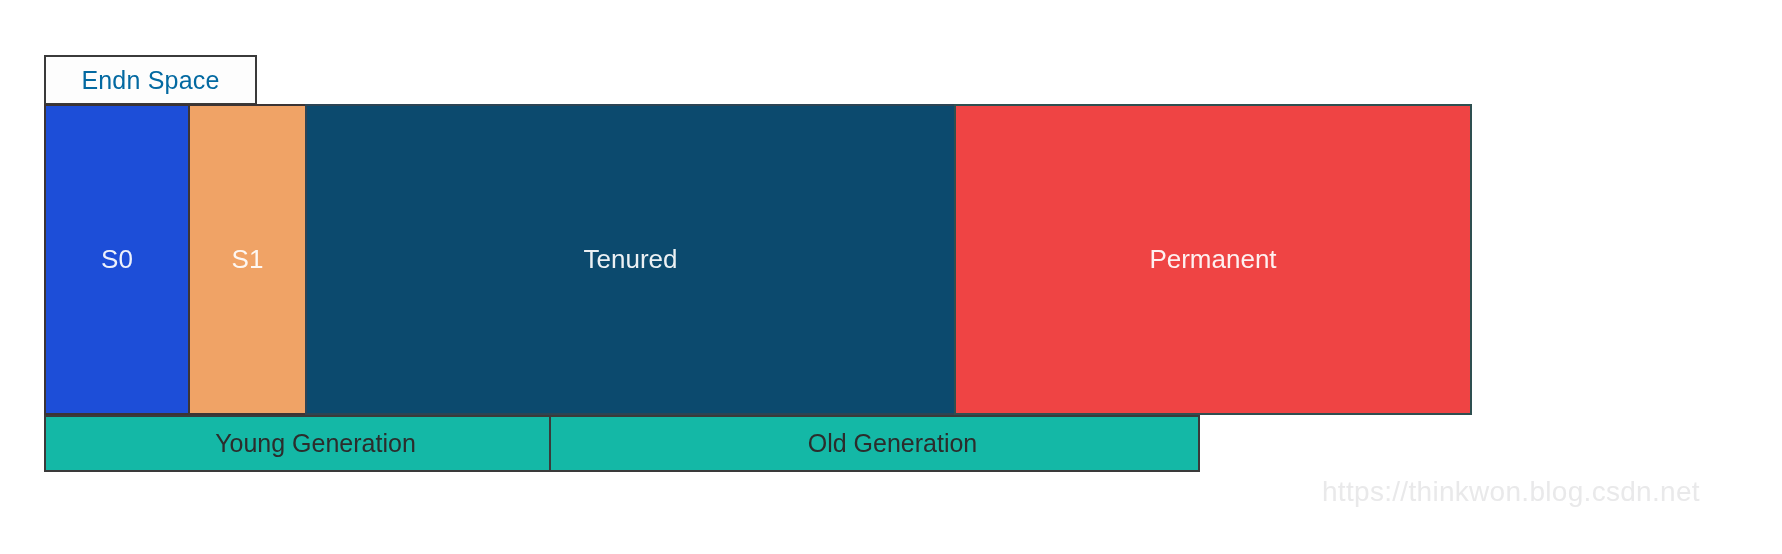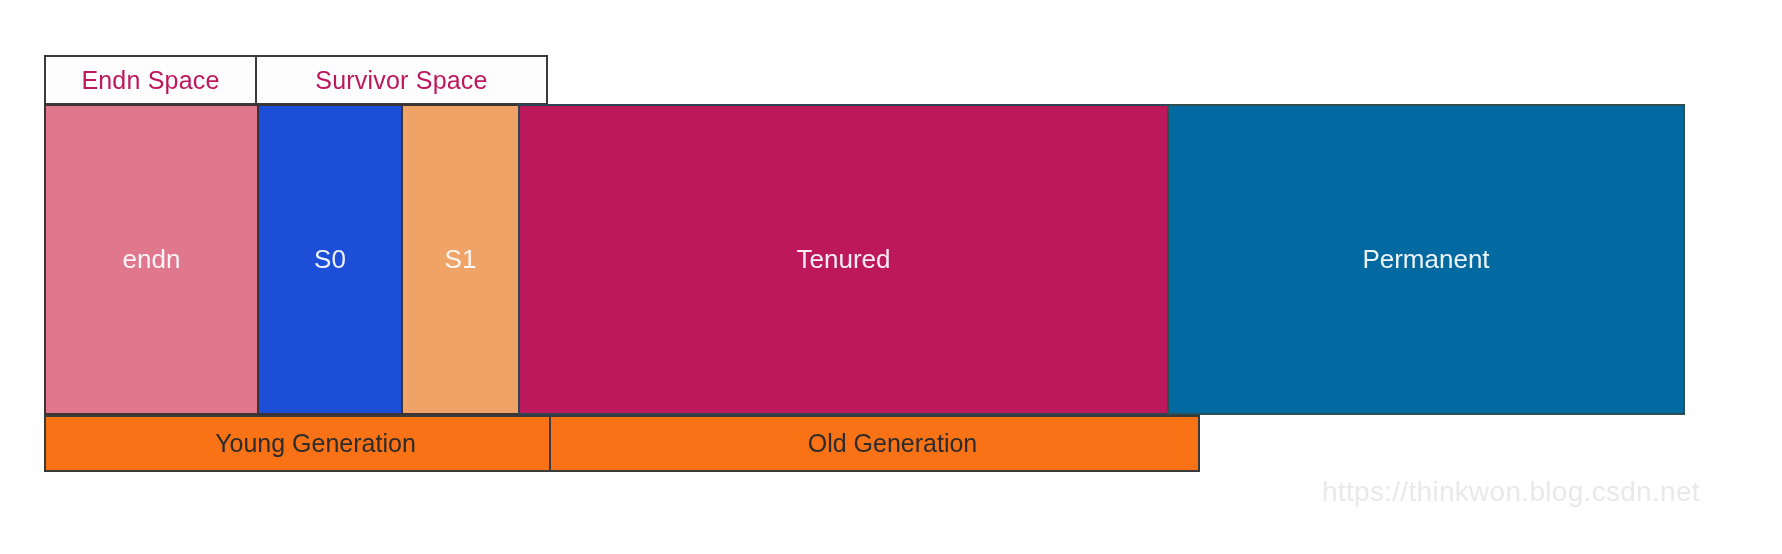"Endn Space" .header-cell { color: #be185d -> #0369a1 }
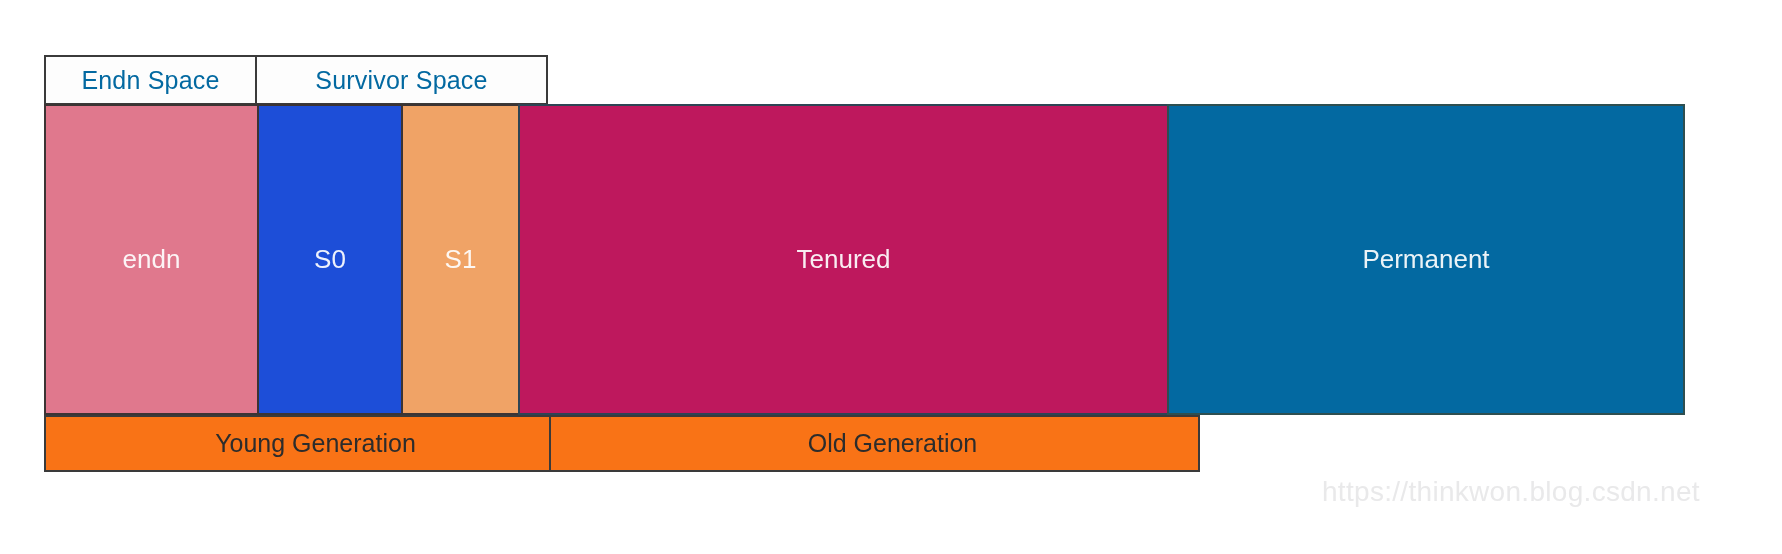"Survivor Space" div.header-cell { html: <div> <span>Survivor Space</span> </div> -> none }
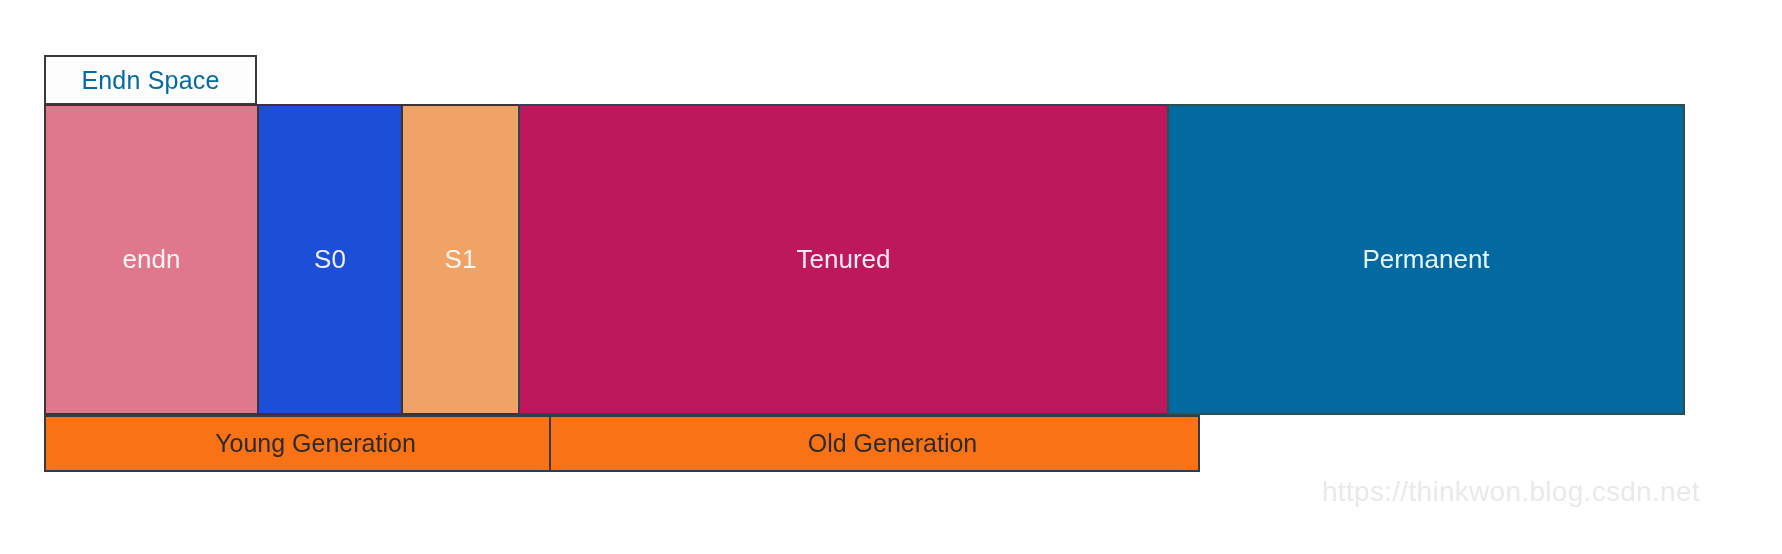"endn" div.block { html: <div> <span>endn</span> </div> -> none }
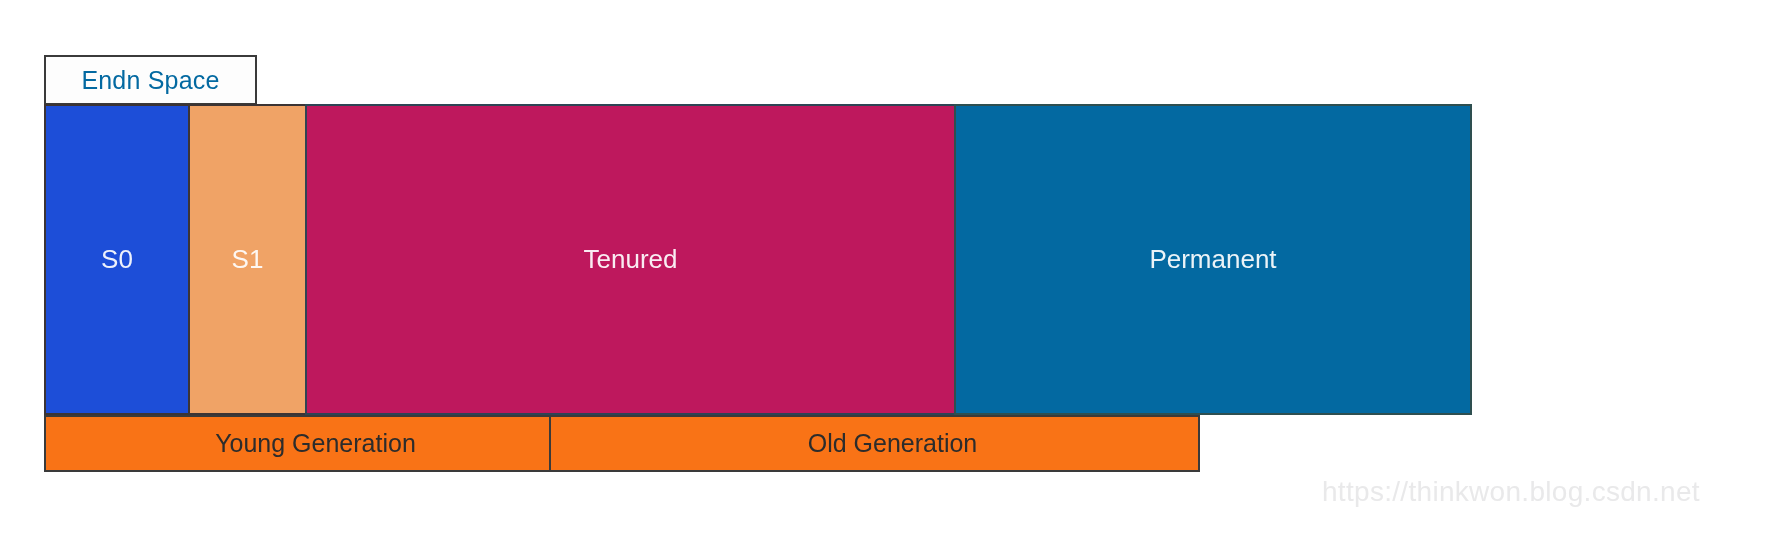"Tenured" div.block { background: #be185d -> #0c4a6e }
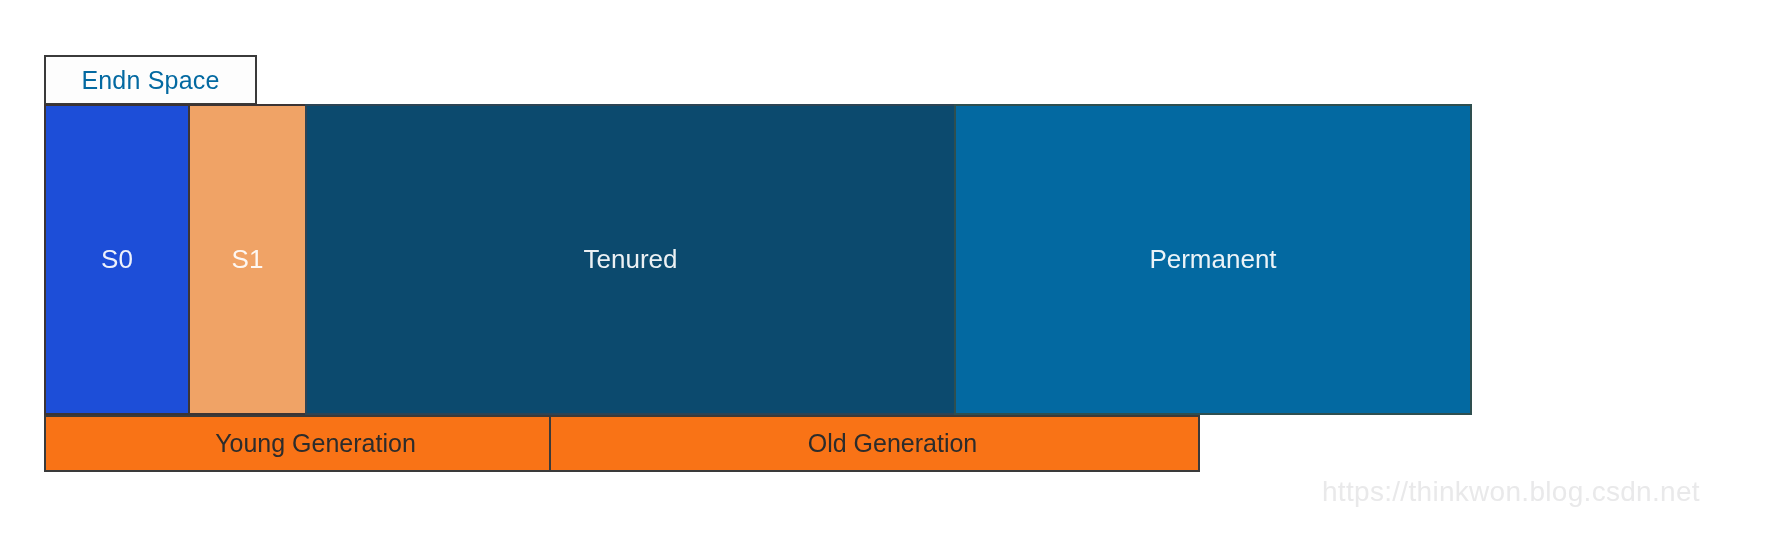"Permanent" div.block { background: #0369a1 -> #ef4444 }
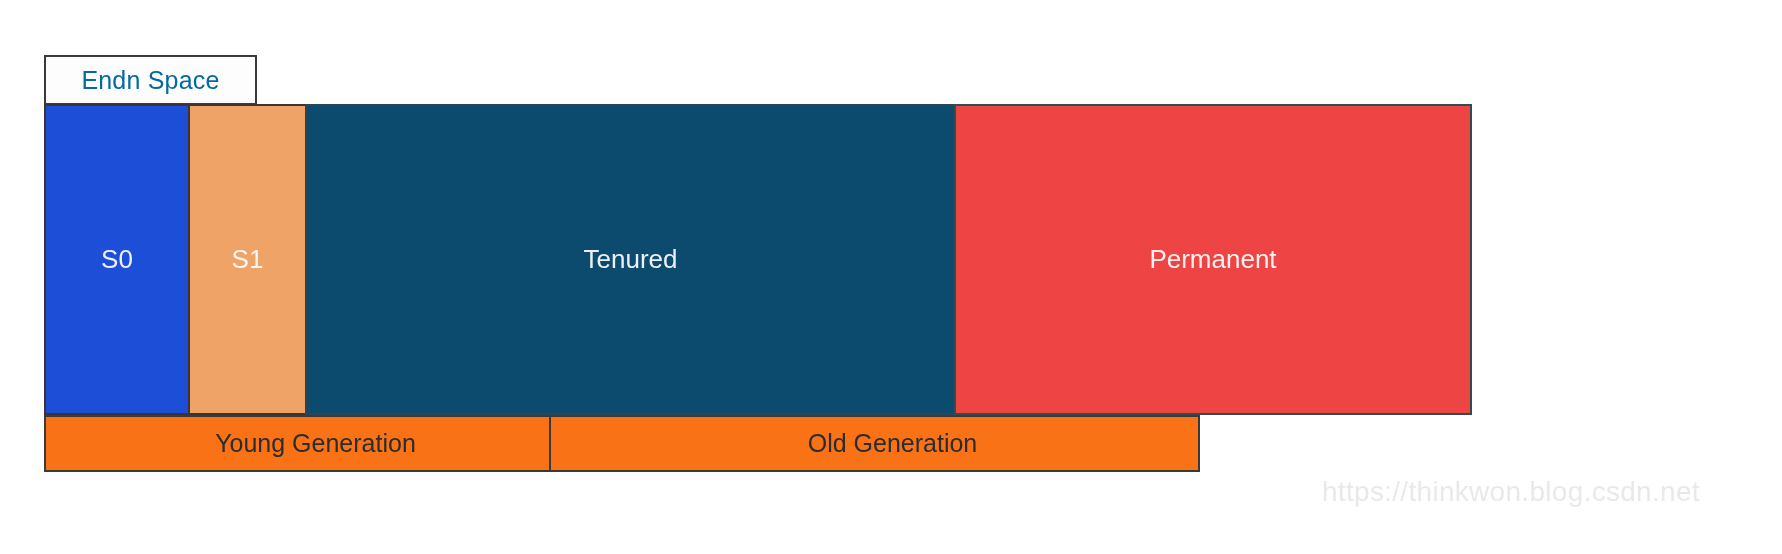"Young Generation" .footer-cell { background: #f97316 -> #14b8a6 }
